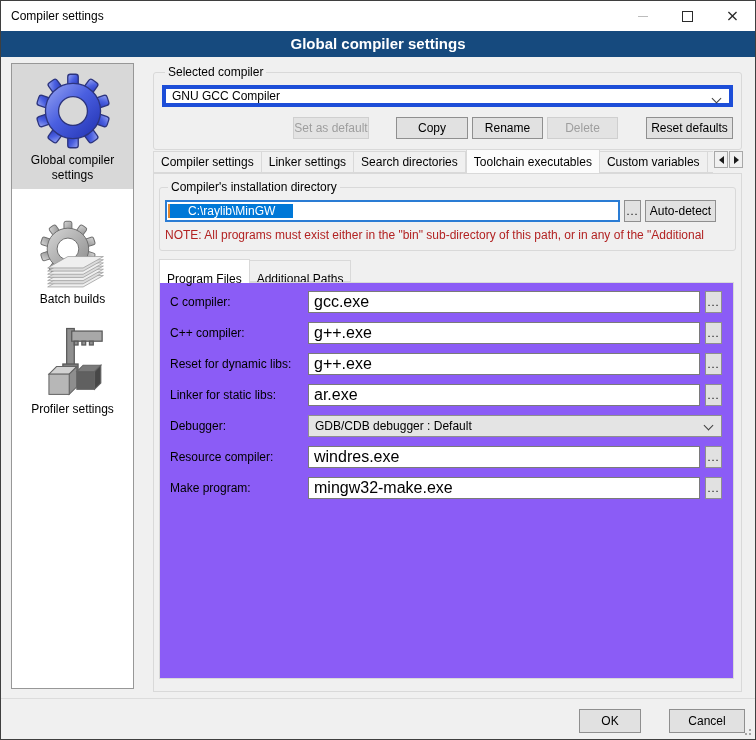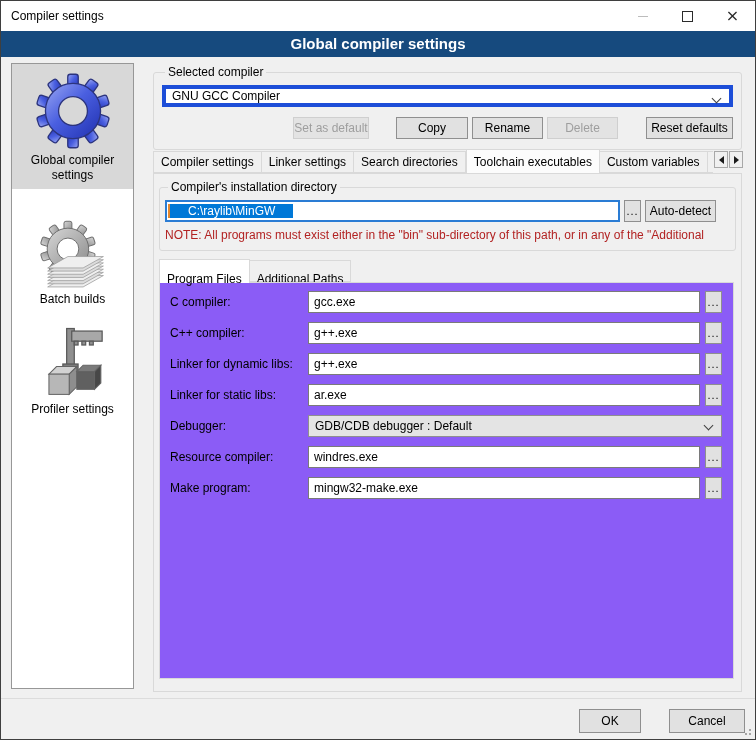"gcc.exe" .finput { font-size: 12px -> 16px }
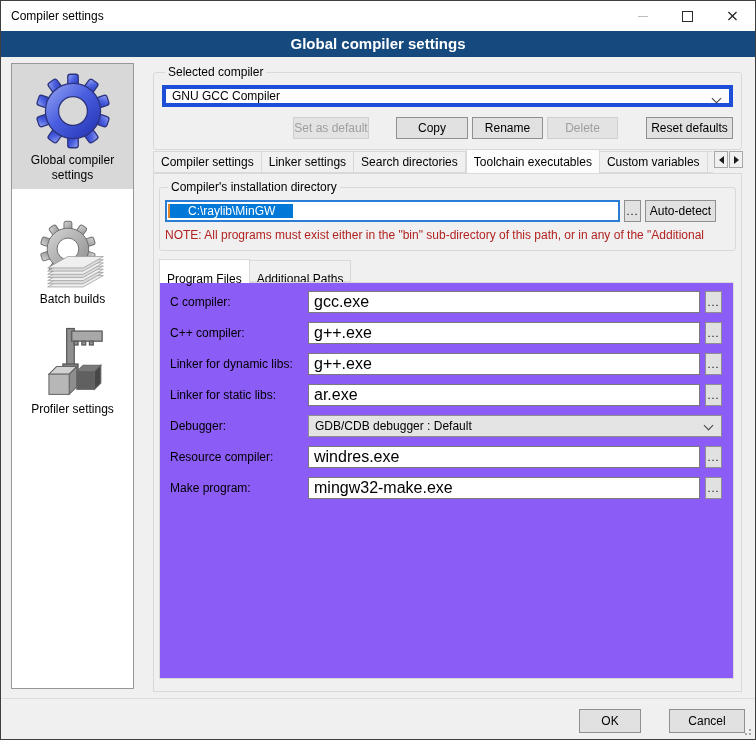"Linker for dynamic libs:" span.flabel { text: Linker -> Reset }
